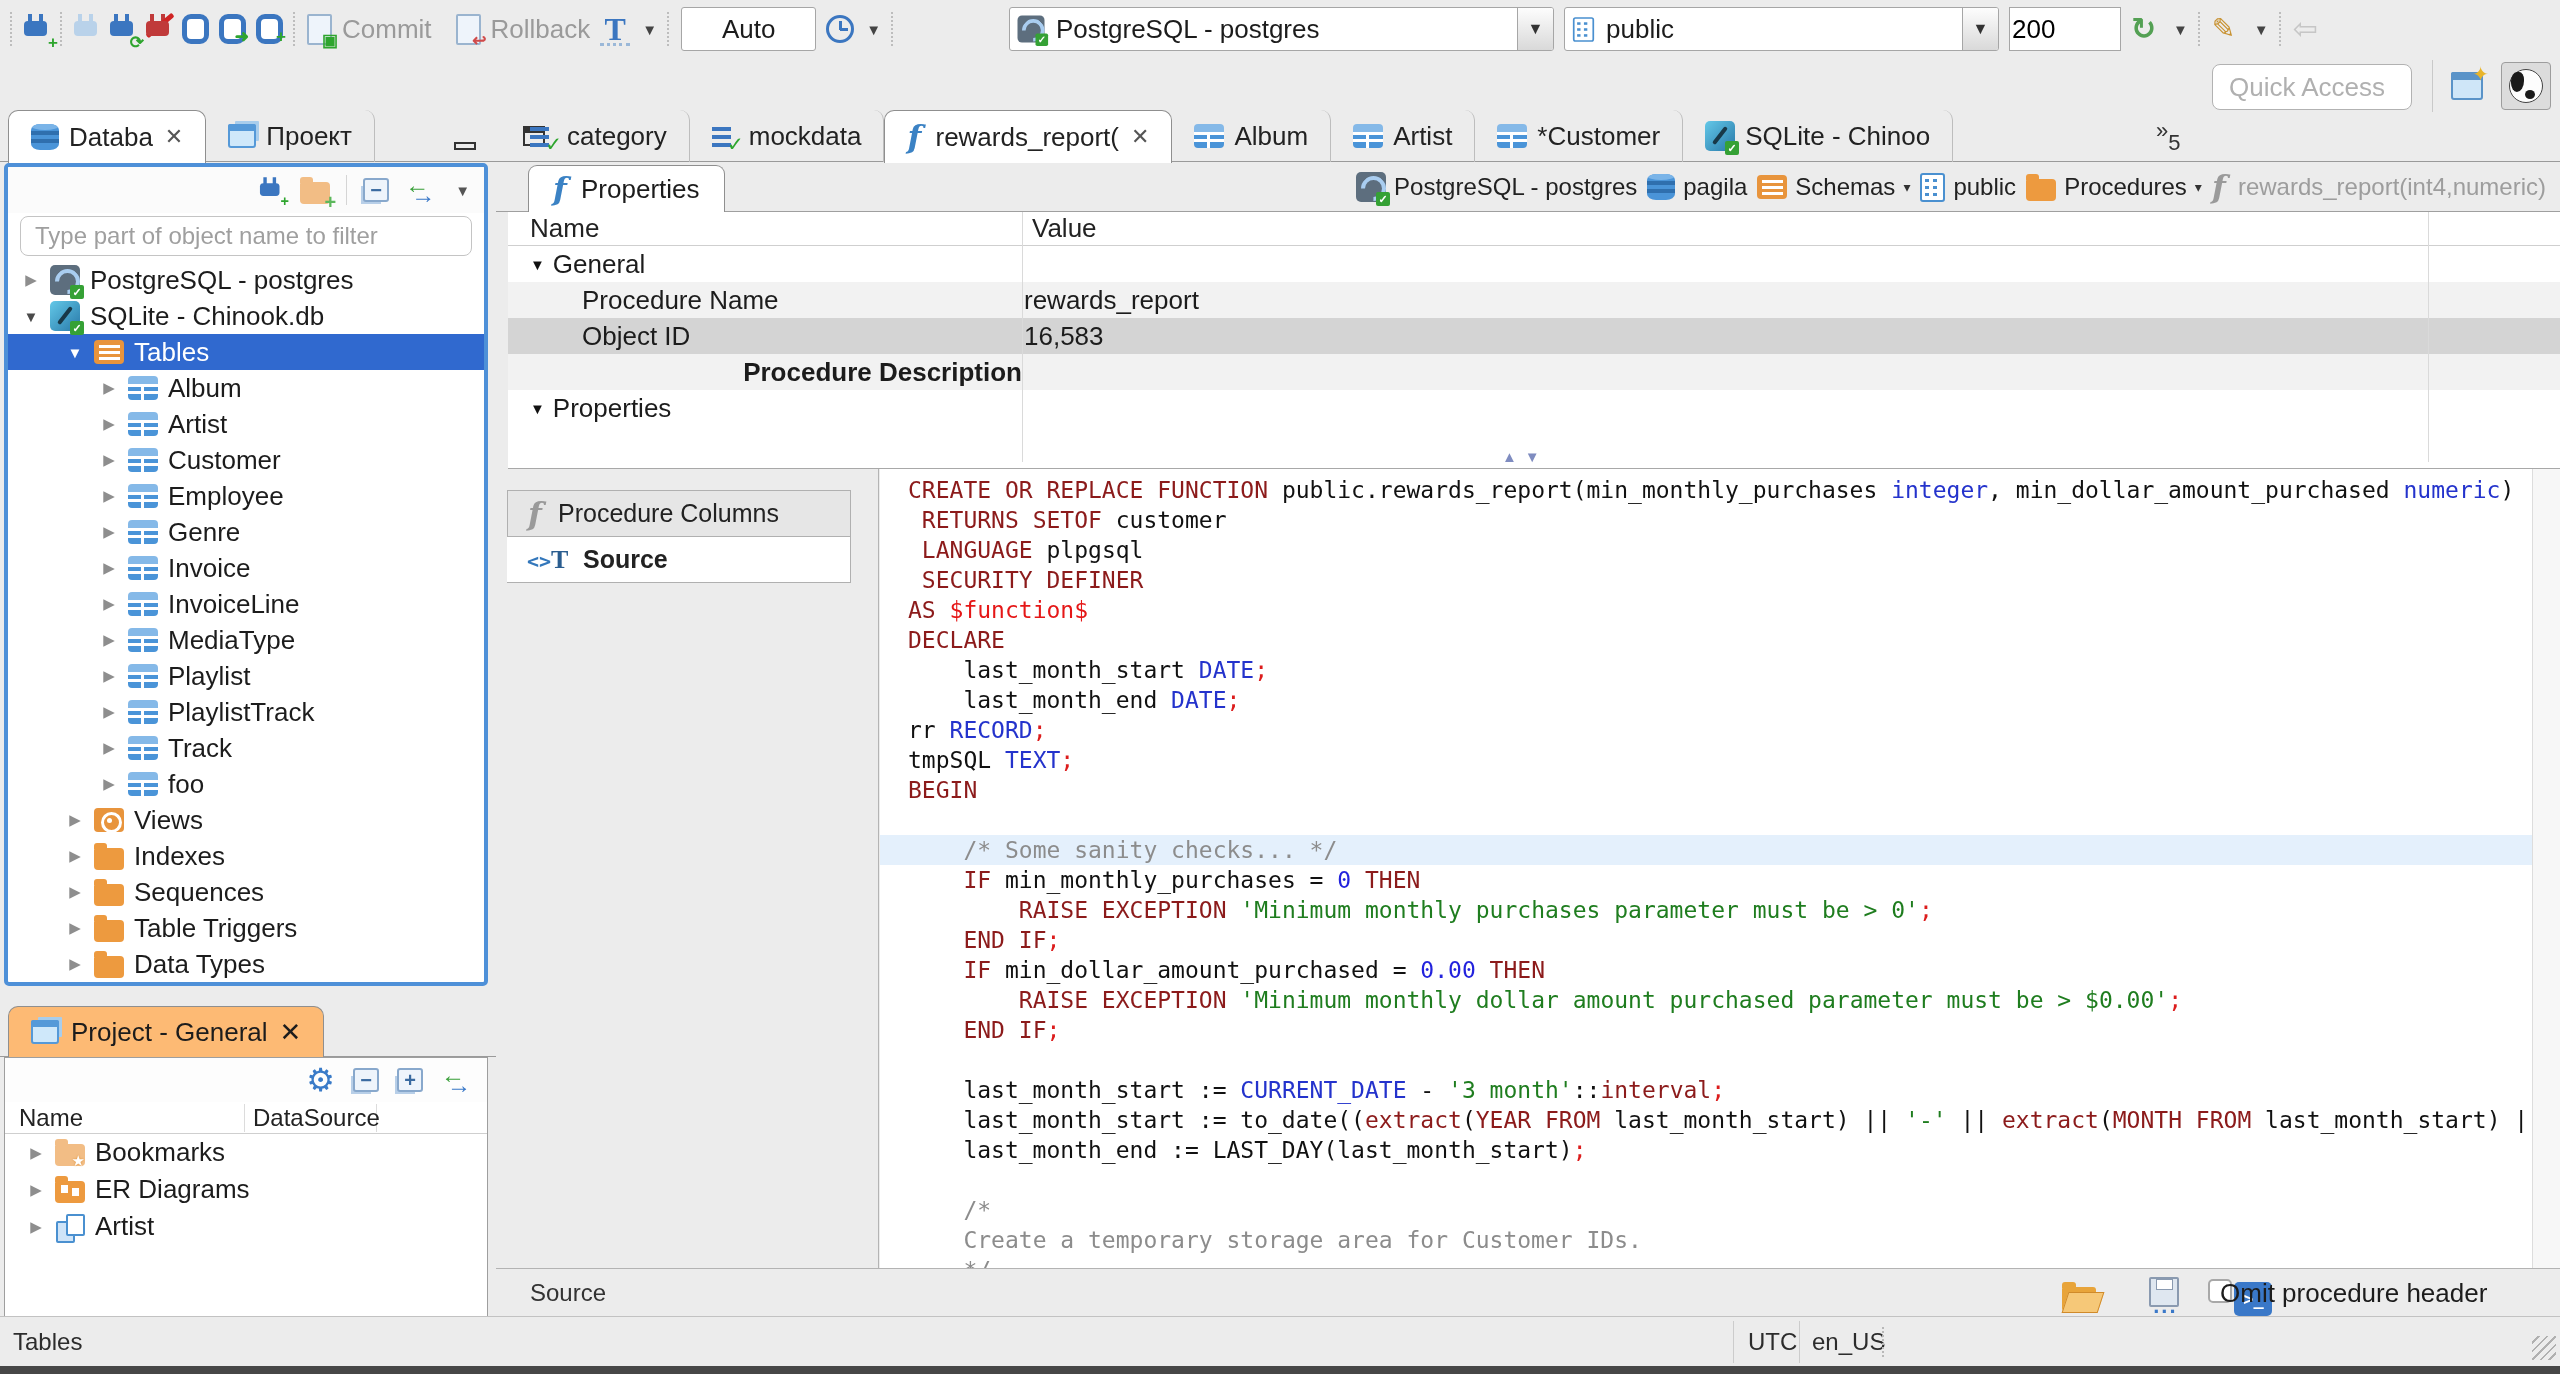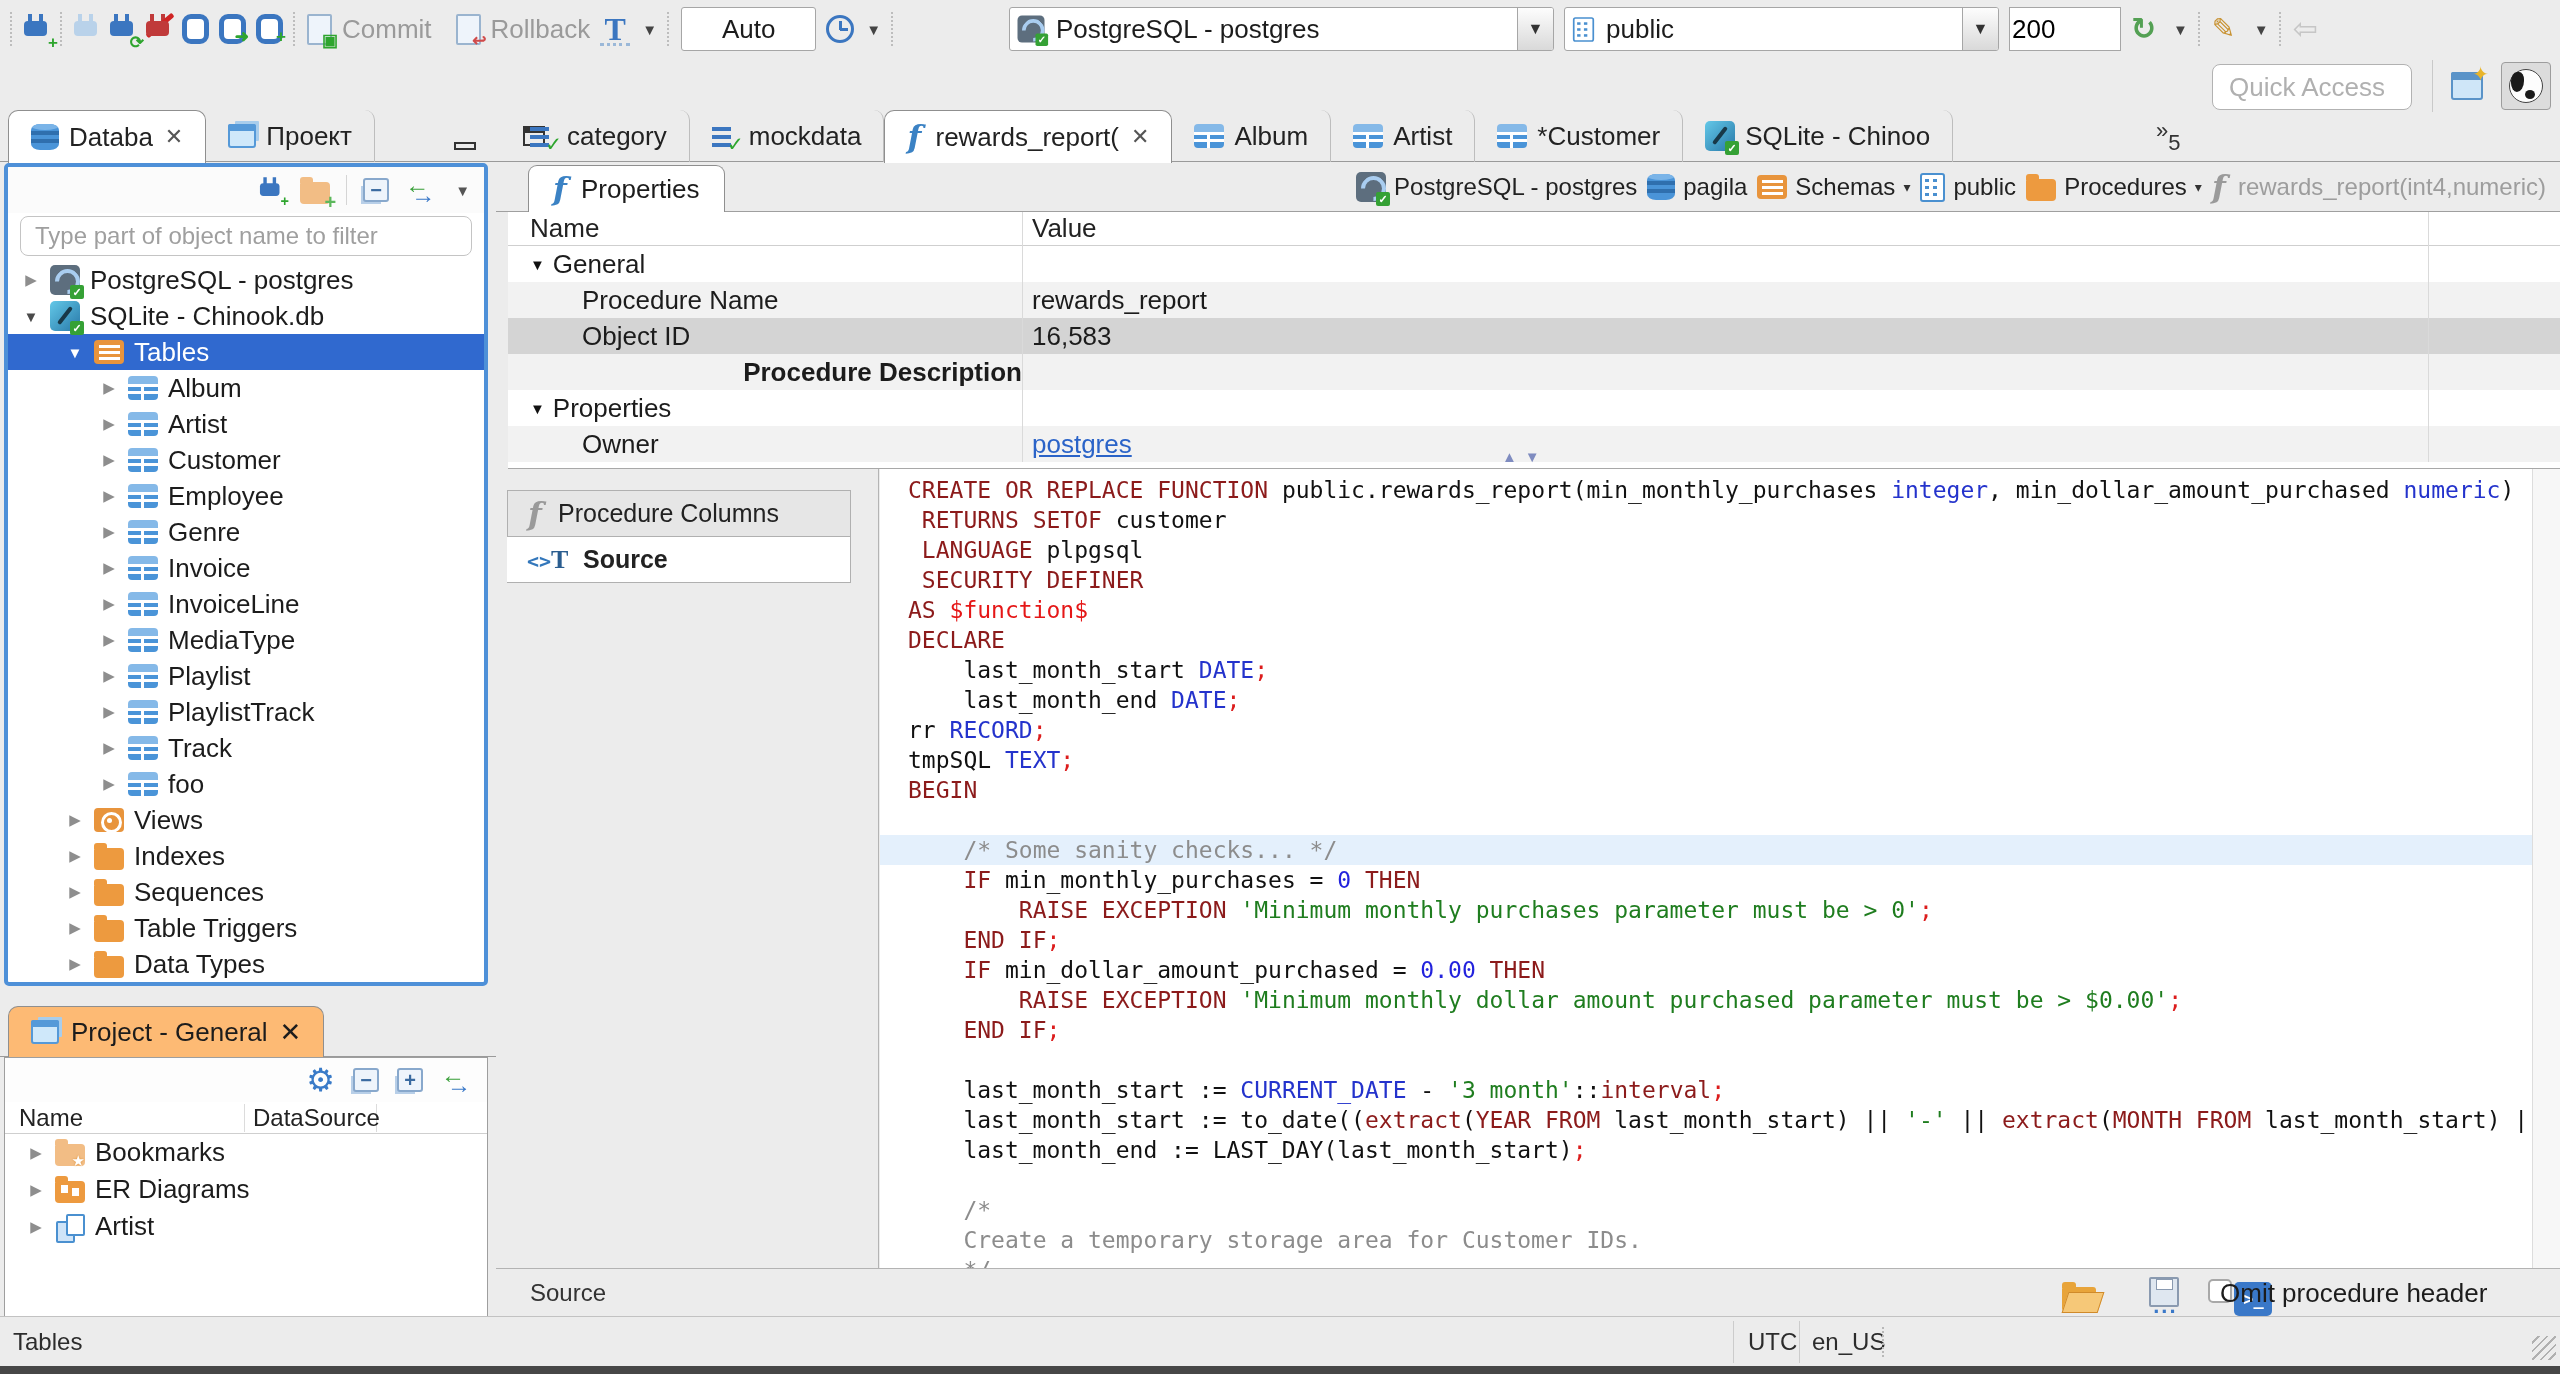"rewards_report" .prow .vl { padding-left: 10px -> 2px }
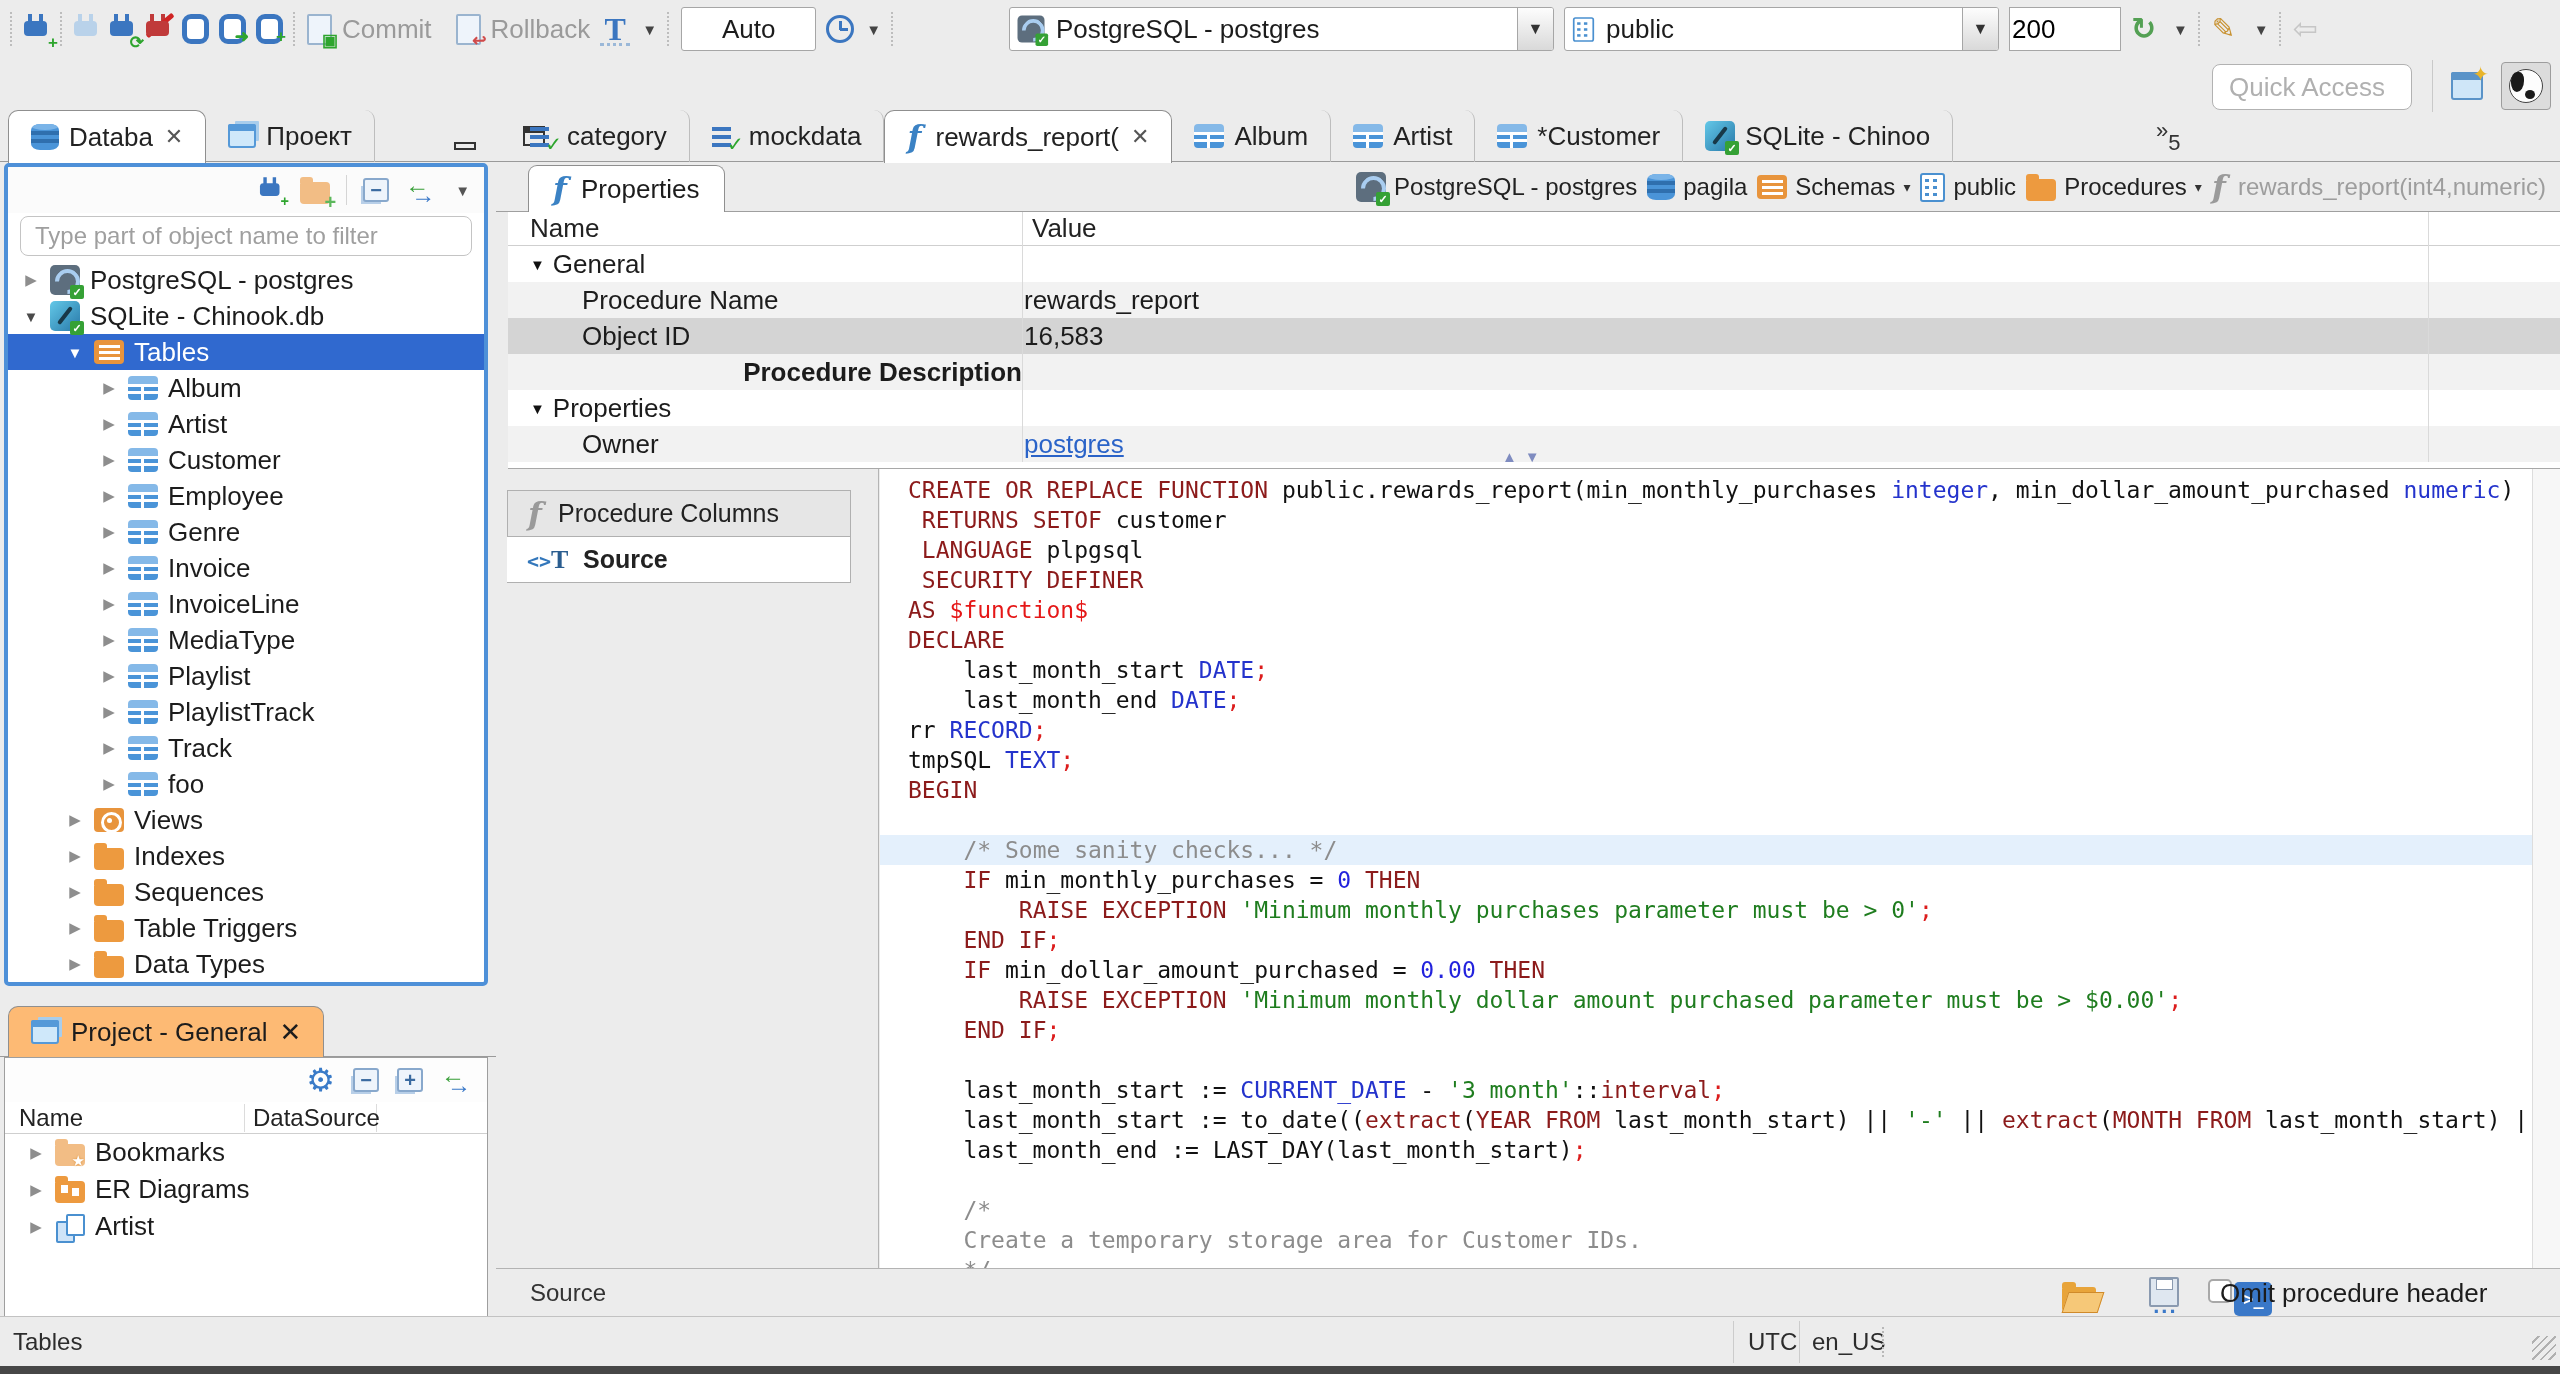"Owner" div.prow { html: <div> <span> <span>Owner</span> </span> <span><a>postgres</a></span> </div> -> none }
